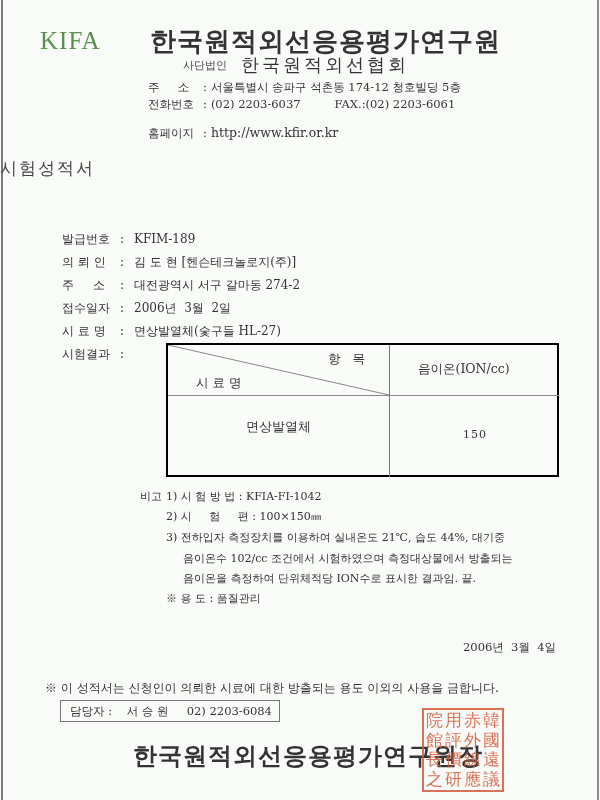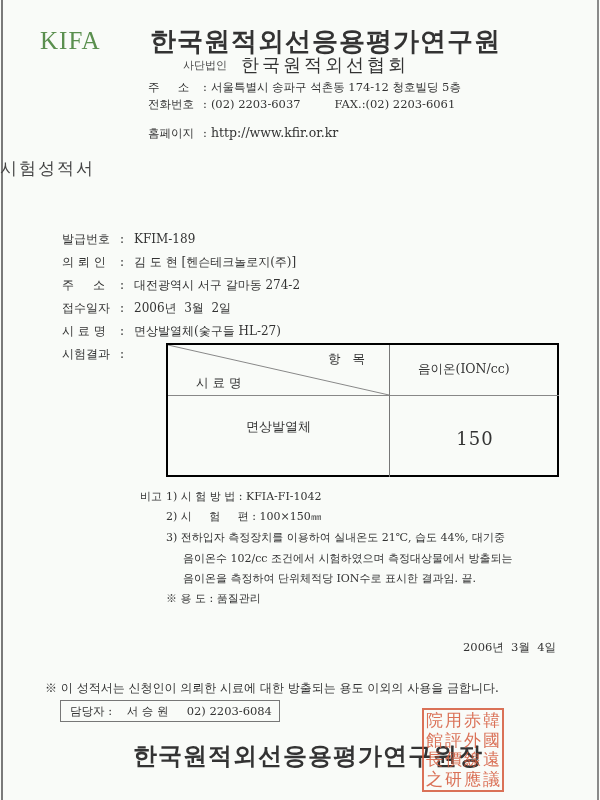"150" div.rt-text { font-size: 18px -> 11px }
